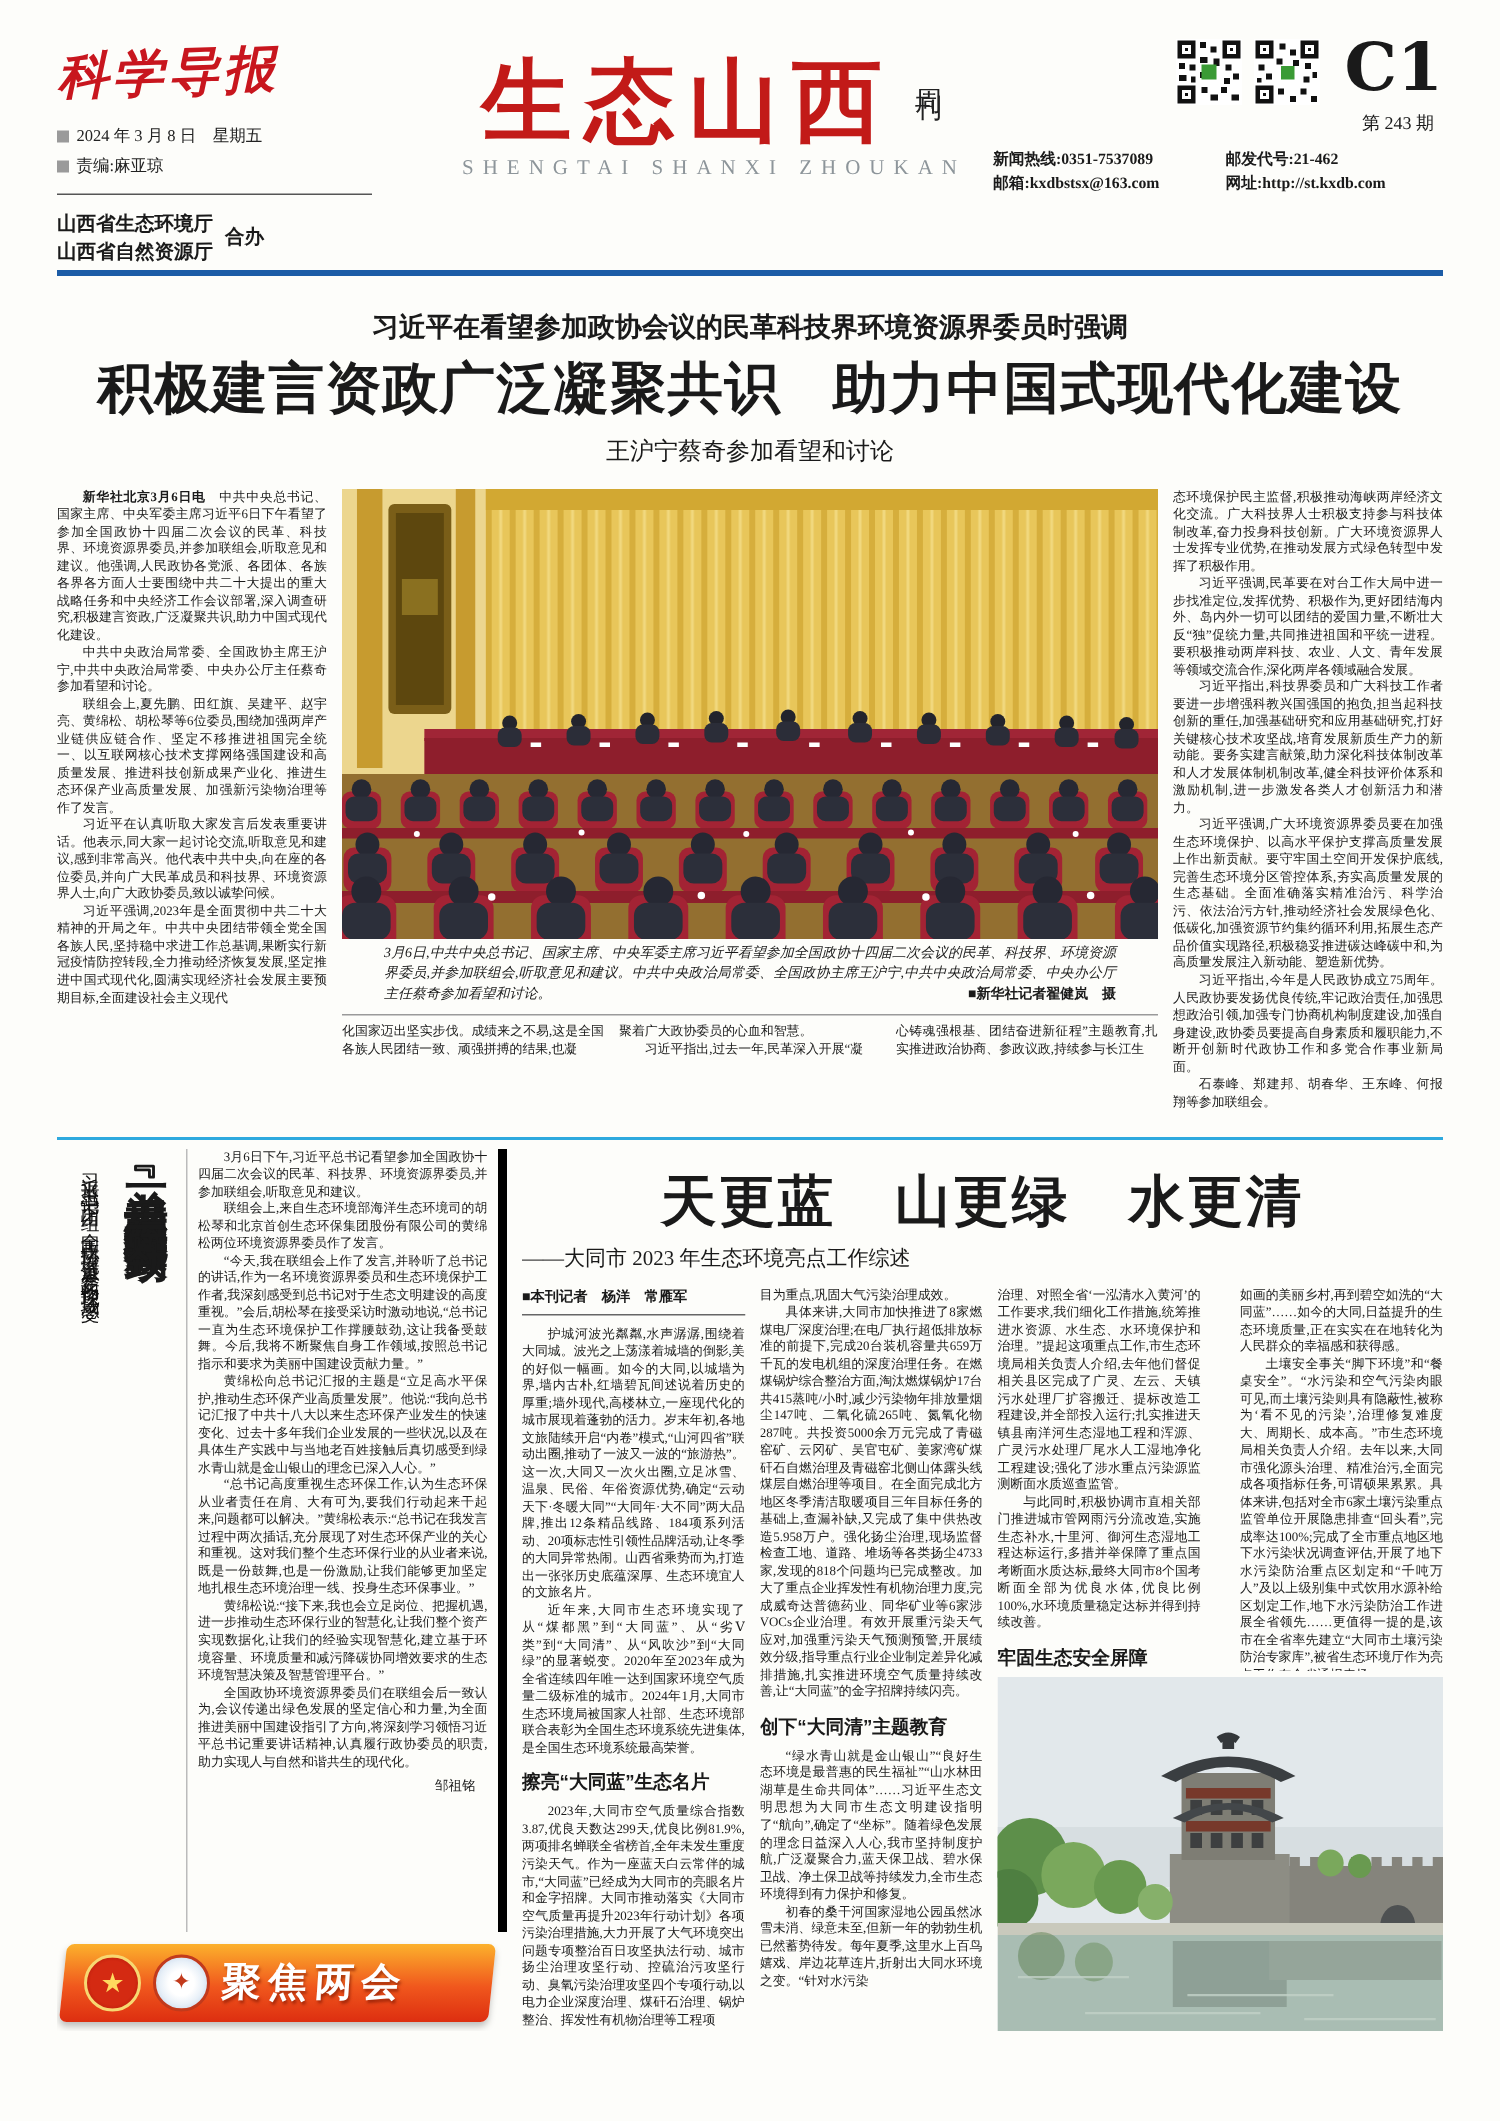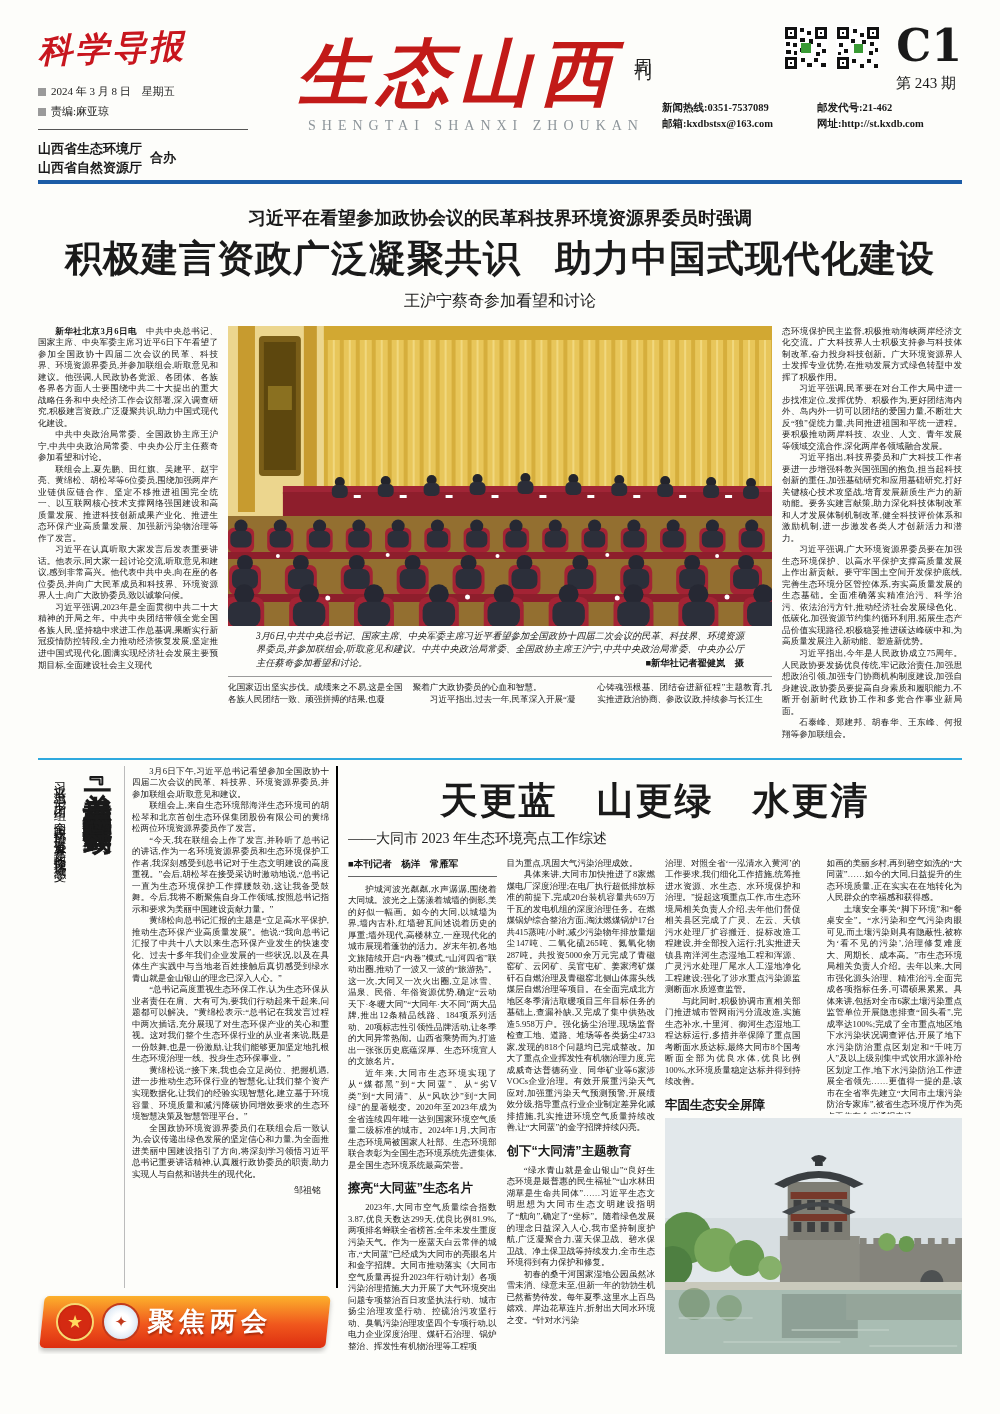"生态山西" .paper-title { font-size: 72px -> 60px; font-style: italic -> none }
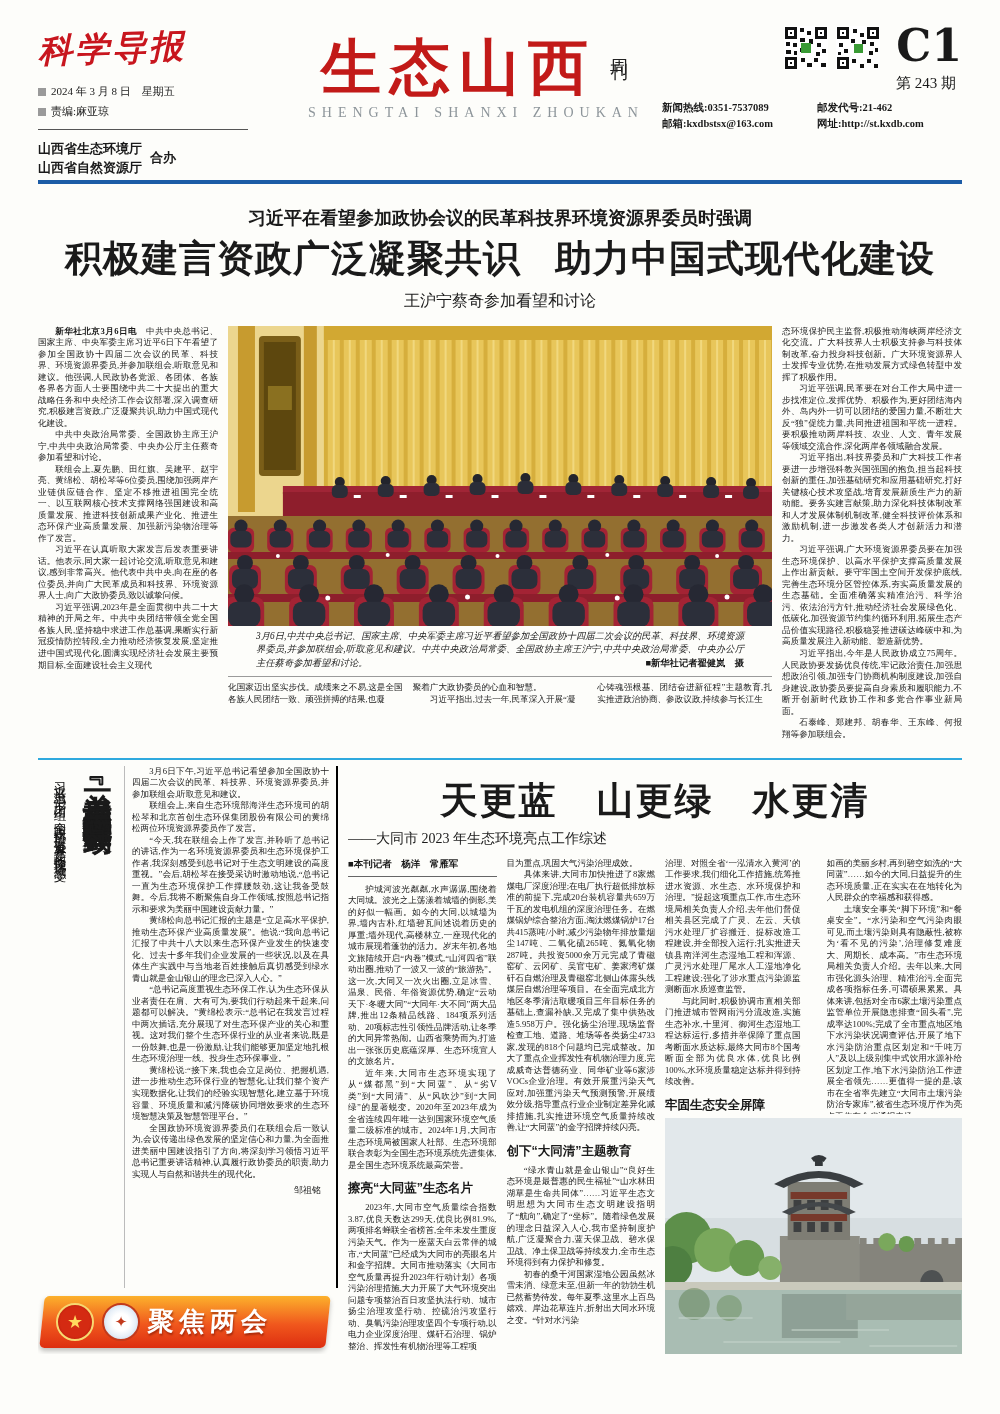"第 243 期" .issue { font-size: 15px -> 12px }
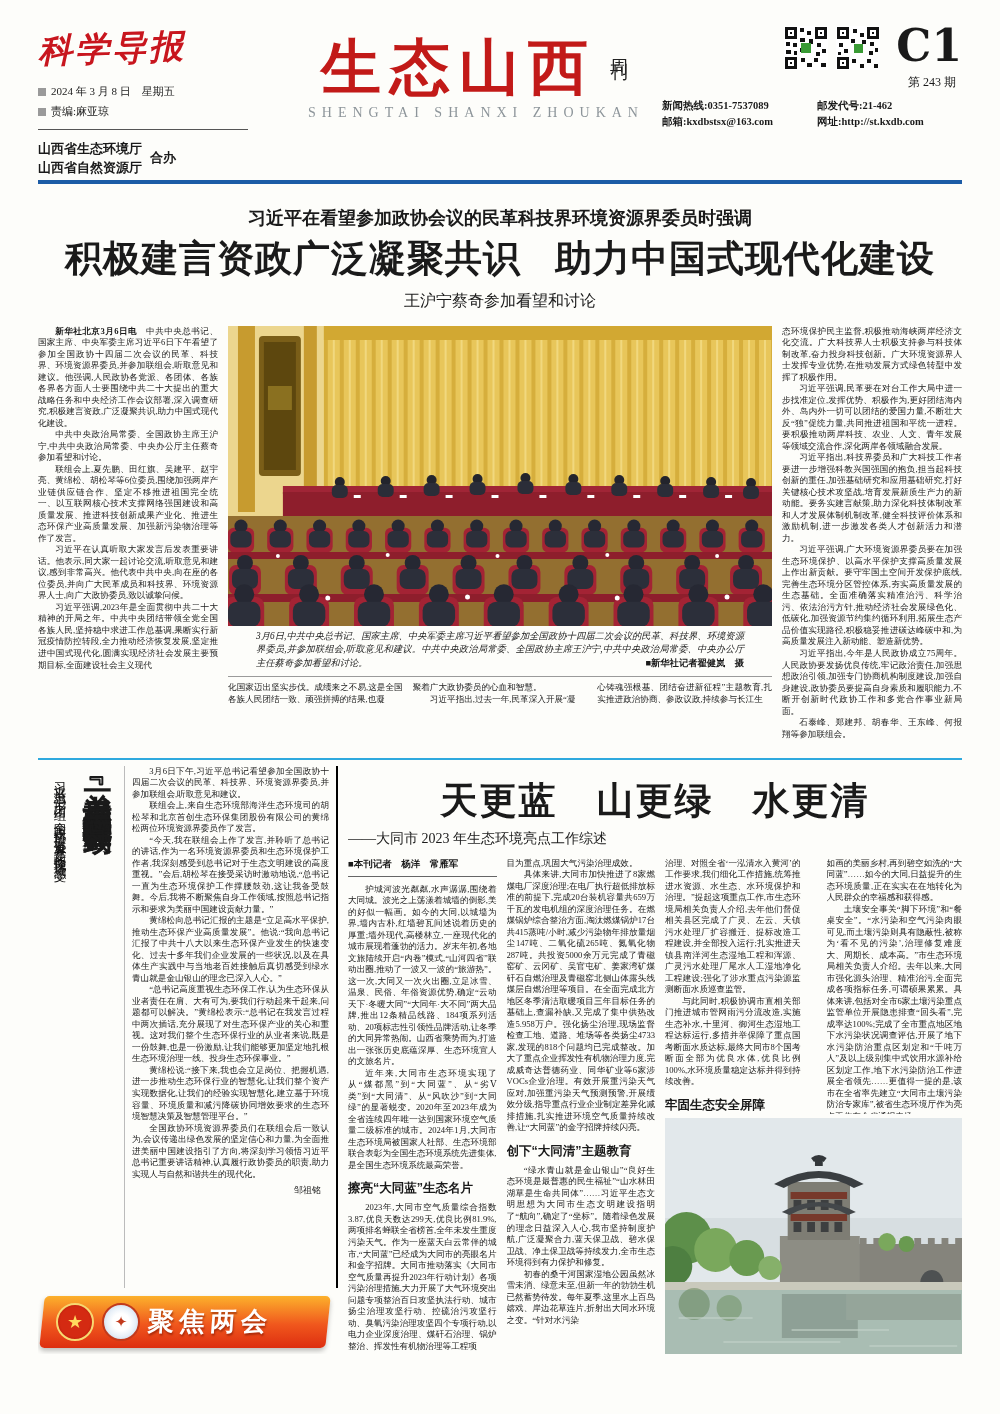"3月6日下午,习近平总书记看望参加全国政协十四届二次会议的民革、科技界、环境资源" .left-art-body { border-right: 2px solid #000000 -> 6px solid #000000 }
